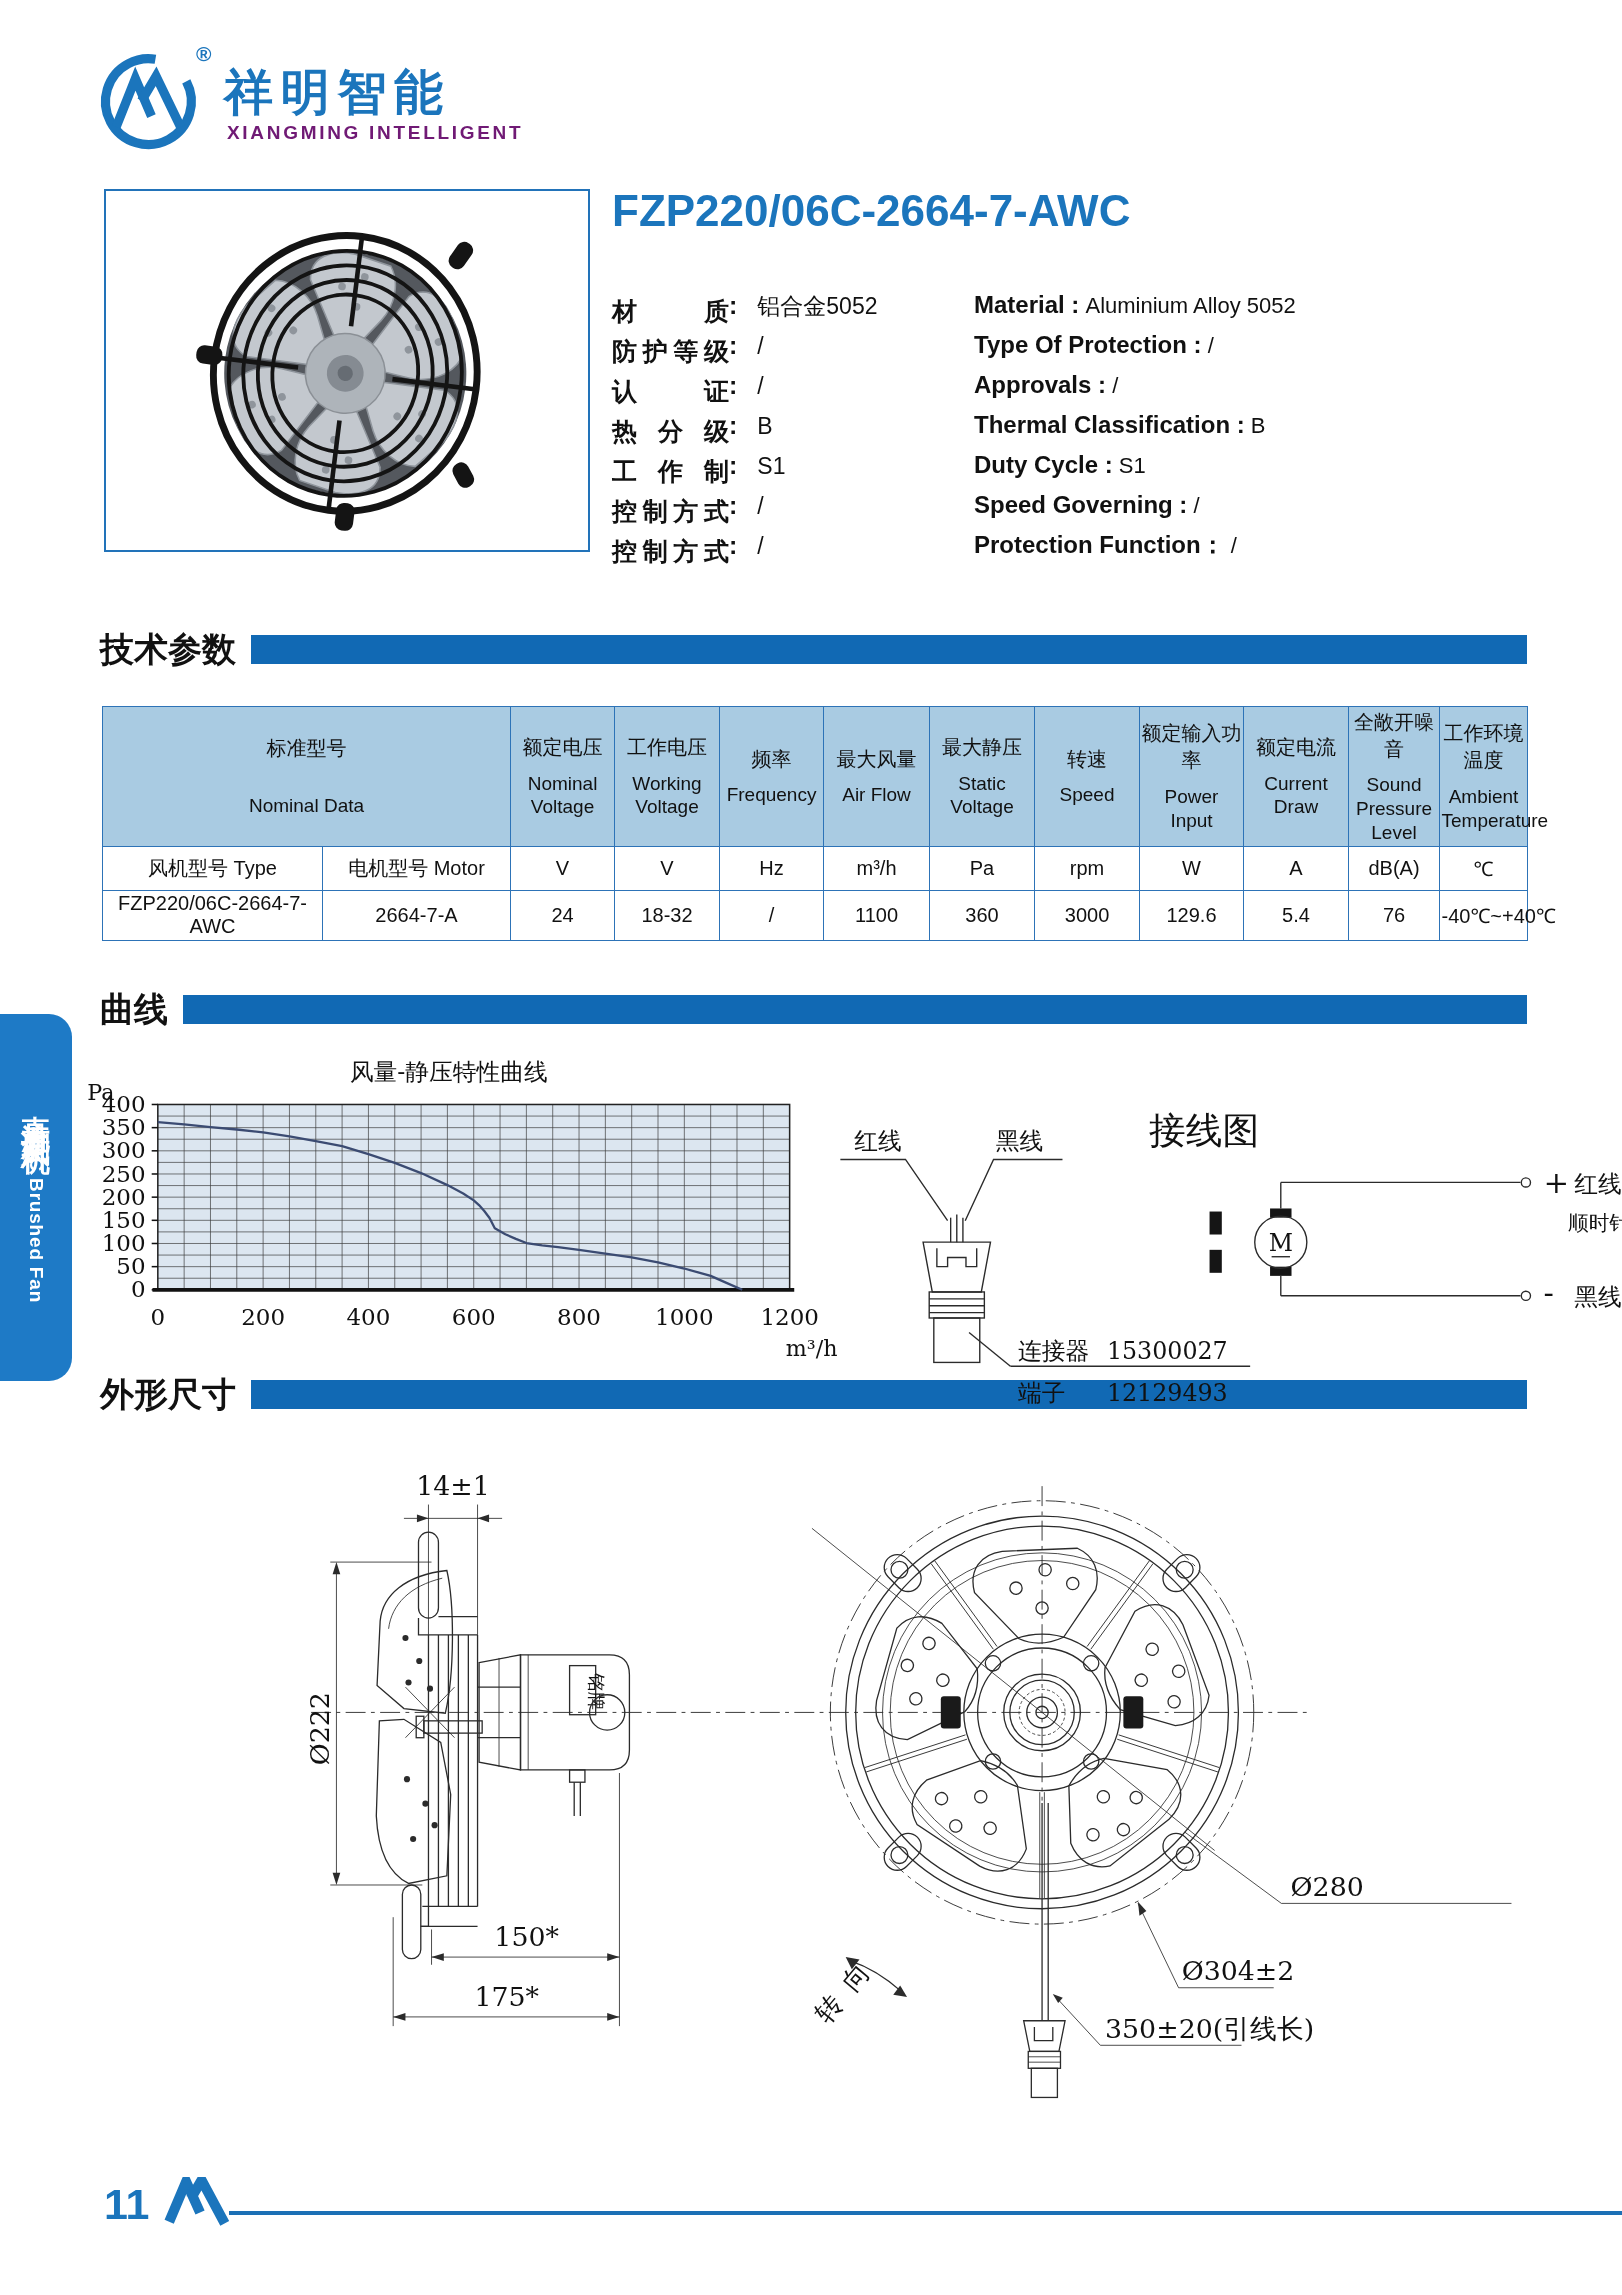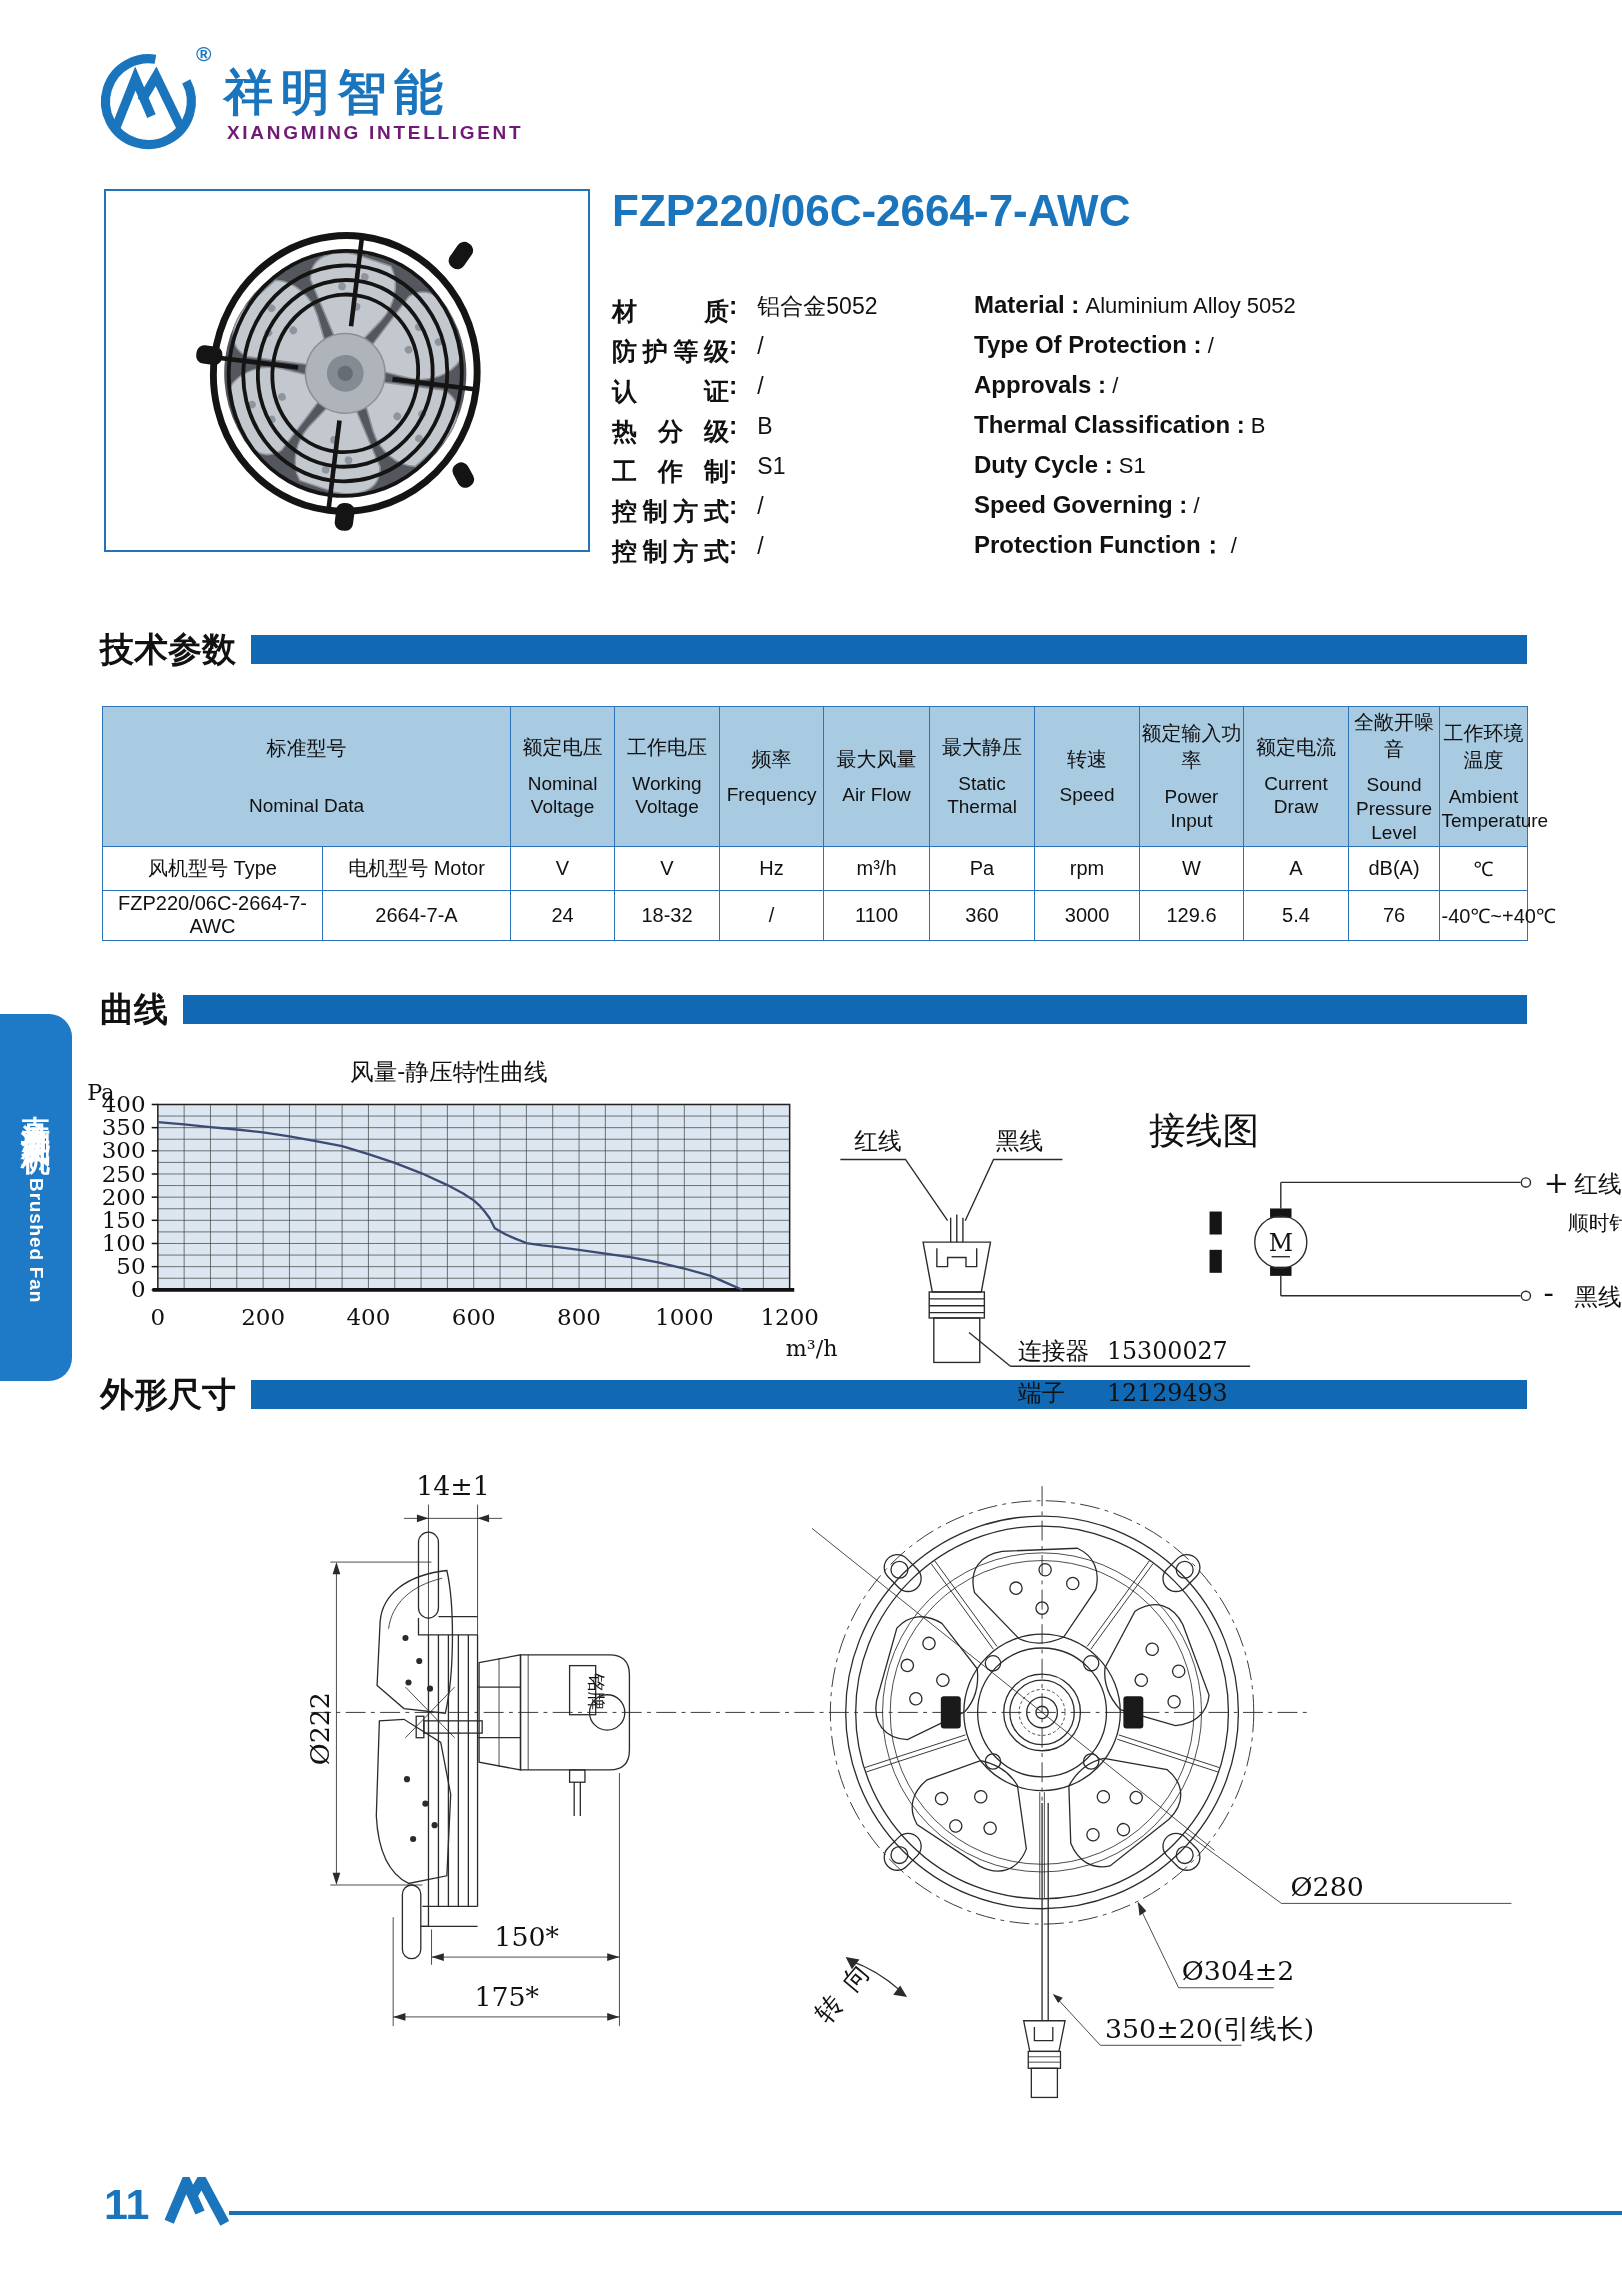"Static Thermal" div.en { text: Thermal -> Voltage }
